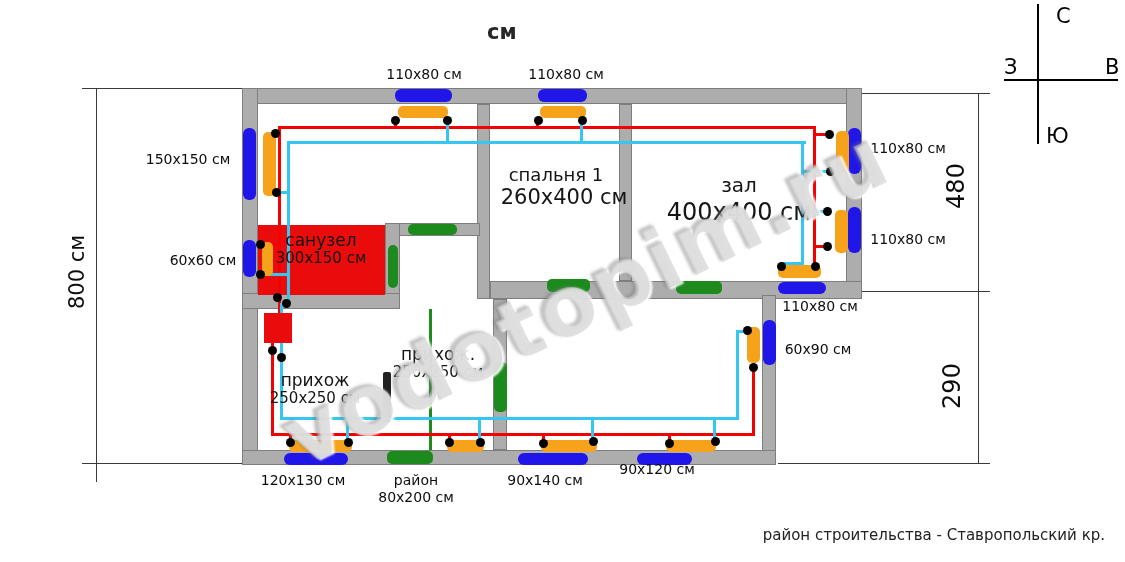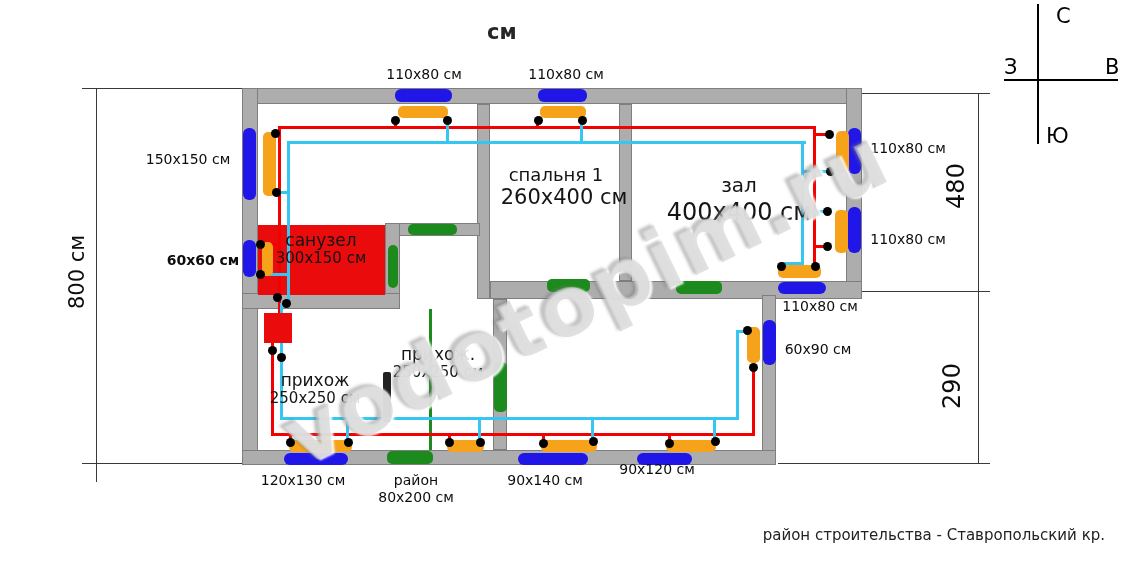"60x60 см" div.lbl { font-weight: bold -> none }
